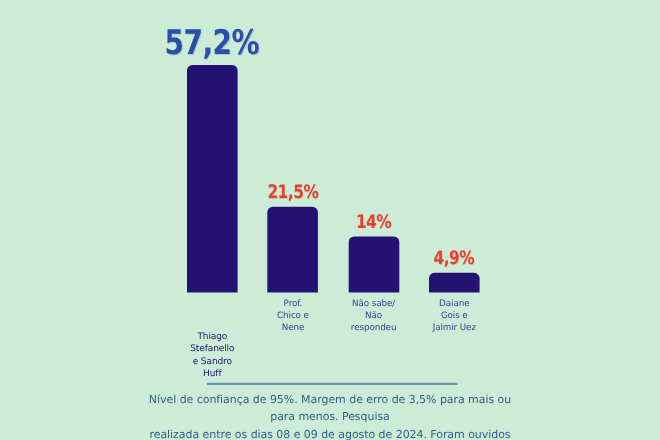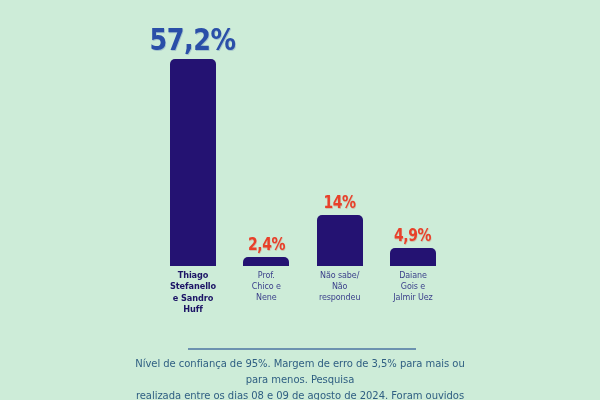"21,5%" div.bar-col { html: none -> <div> <div>21,5%</div> <div></div> </div> }
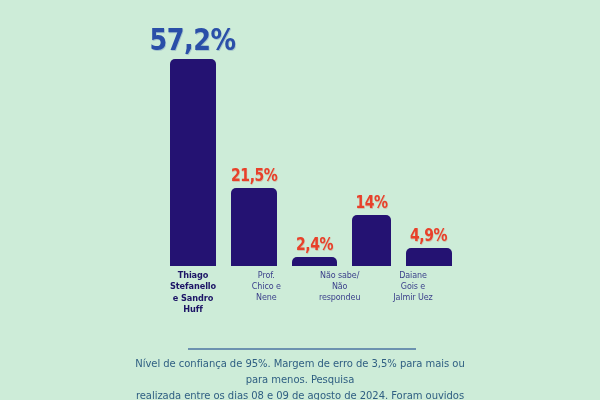"2,4%" div.bar-col { html: <div> <div>2,4%</div> <div></div> </div> -> none }
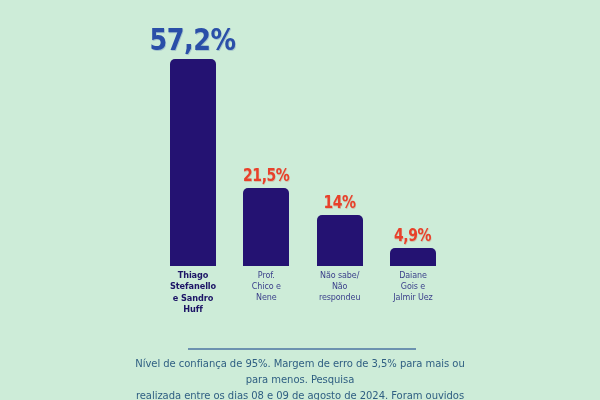"Thiago" .cat-label.lead { font-weight: bold -> normal; margin-top: none -> 30px }
